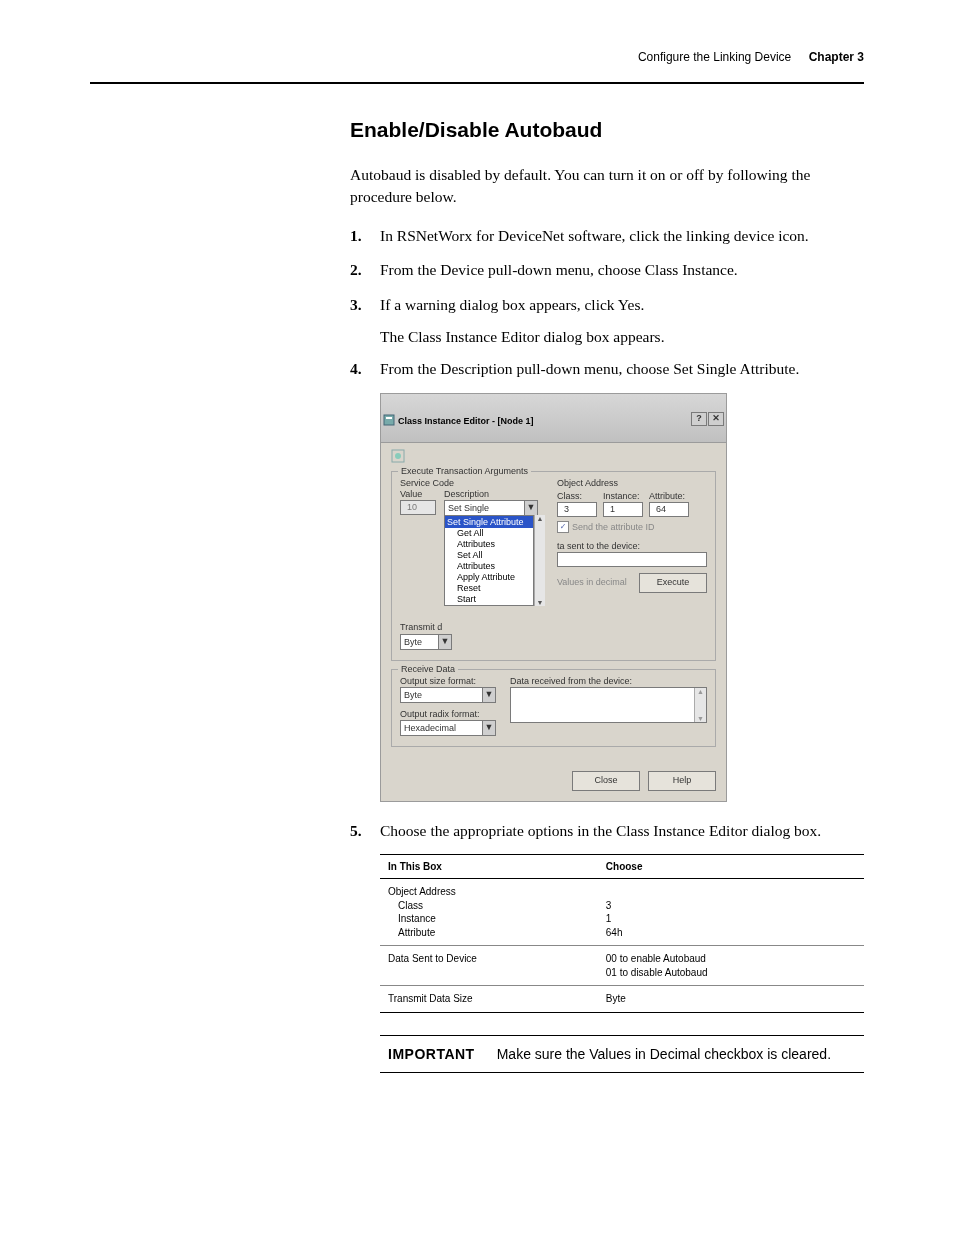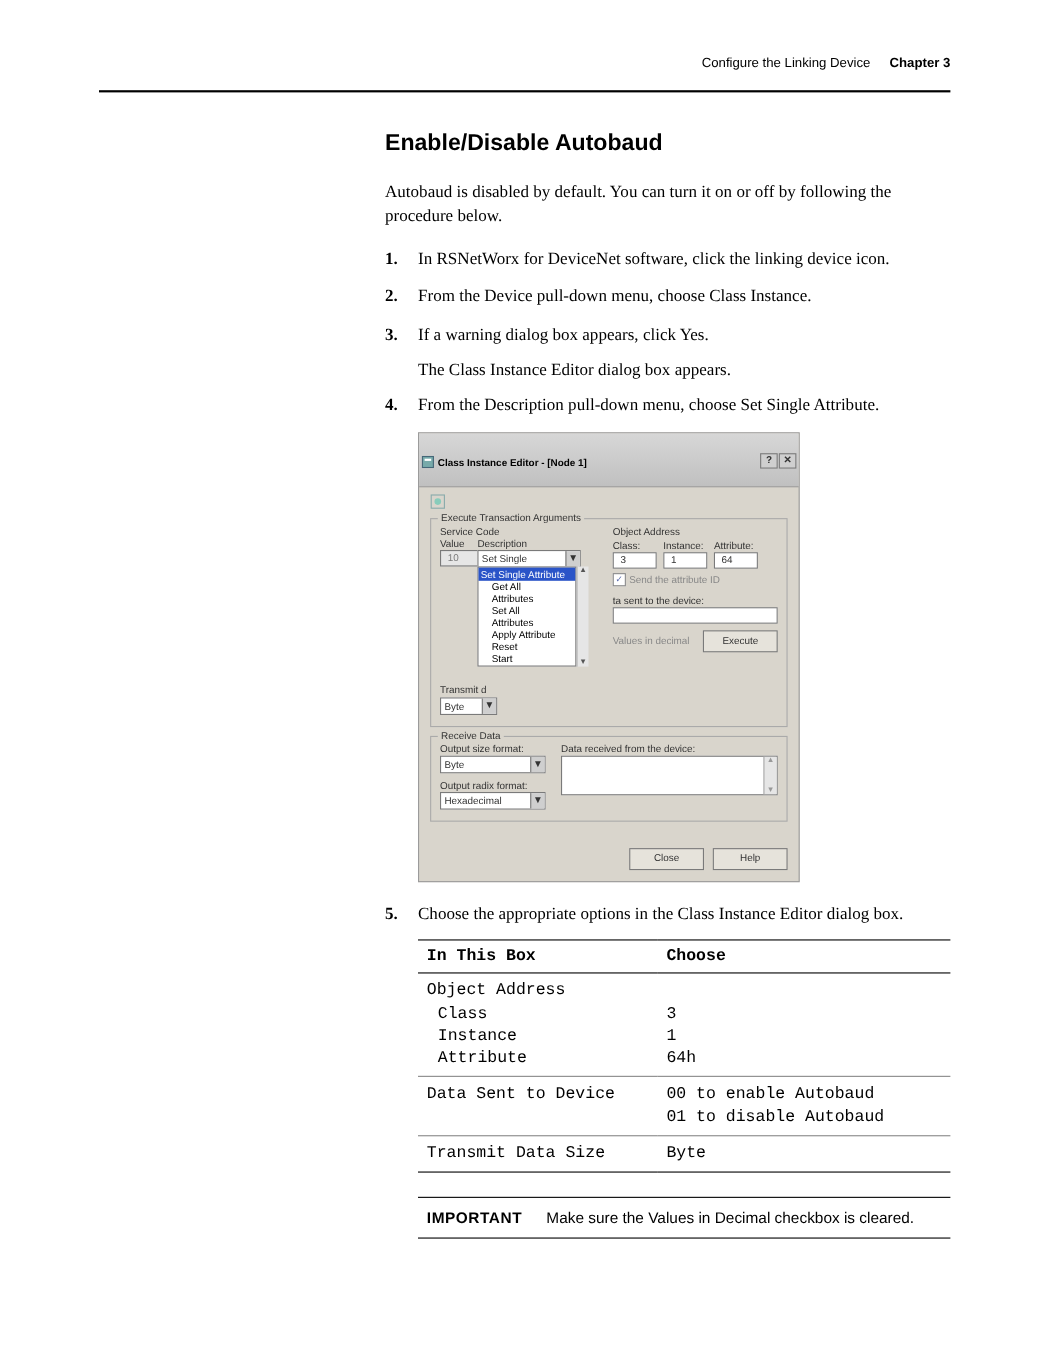"Value" div.row { gap: 6px -> 16px }
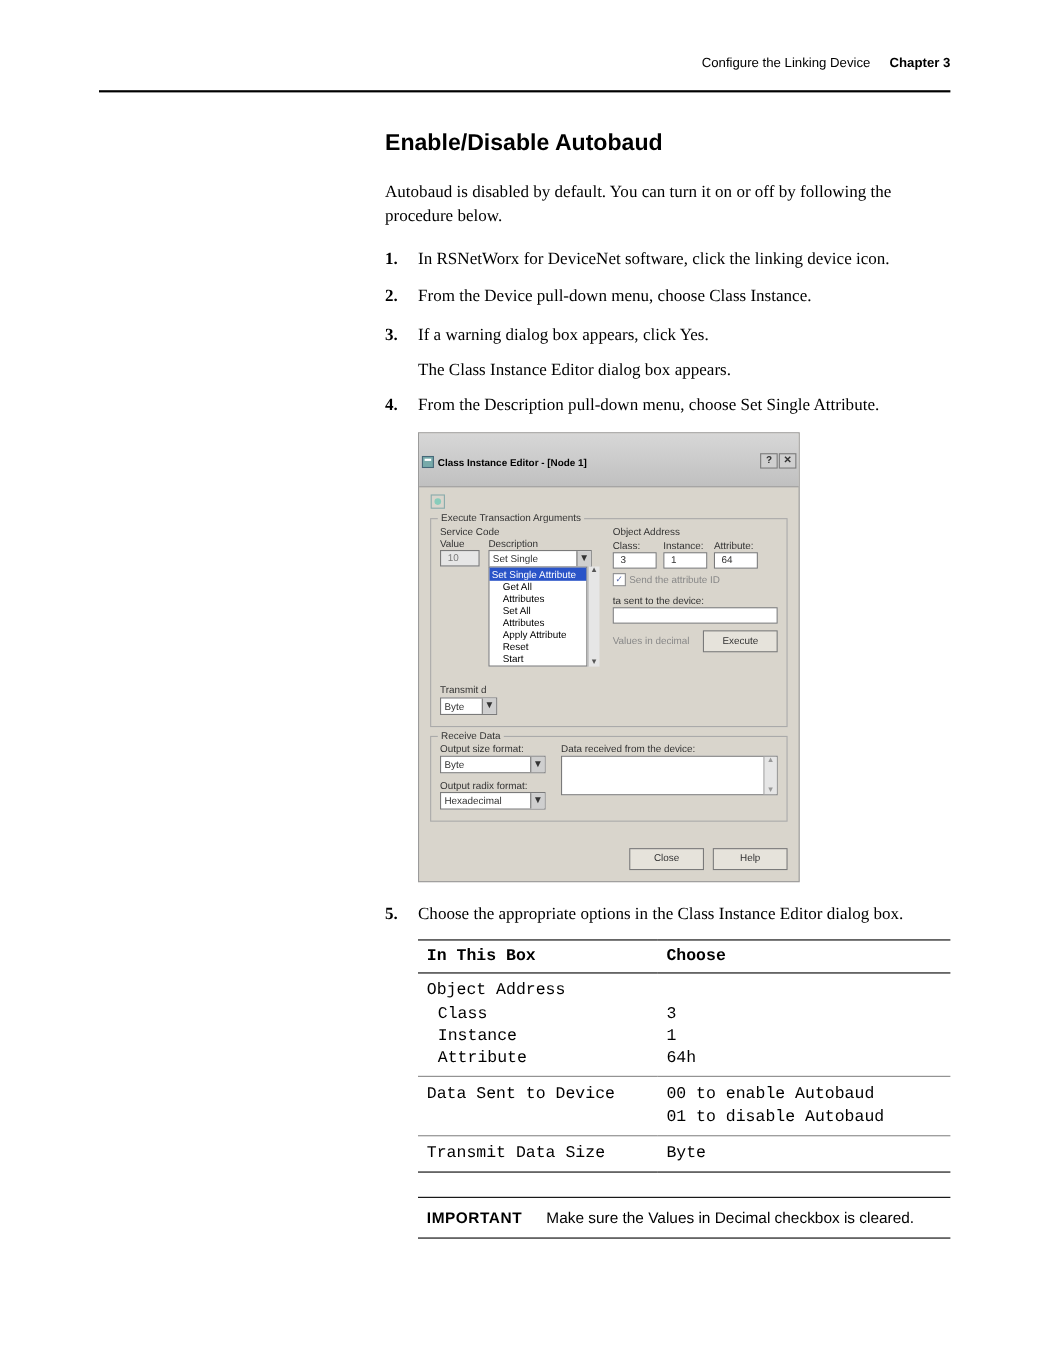"In This Box" table.opts { font-family: Liberation Mono, monospace -> Liberation Sans, sans-serif; font-size: 15px -> 10px }
